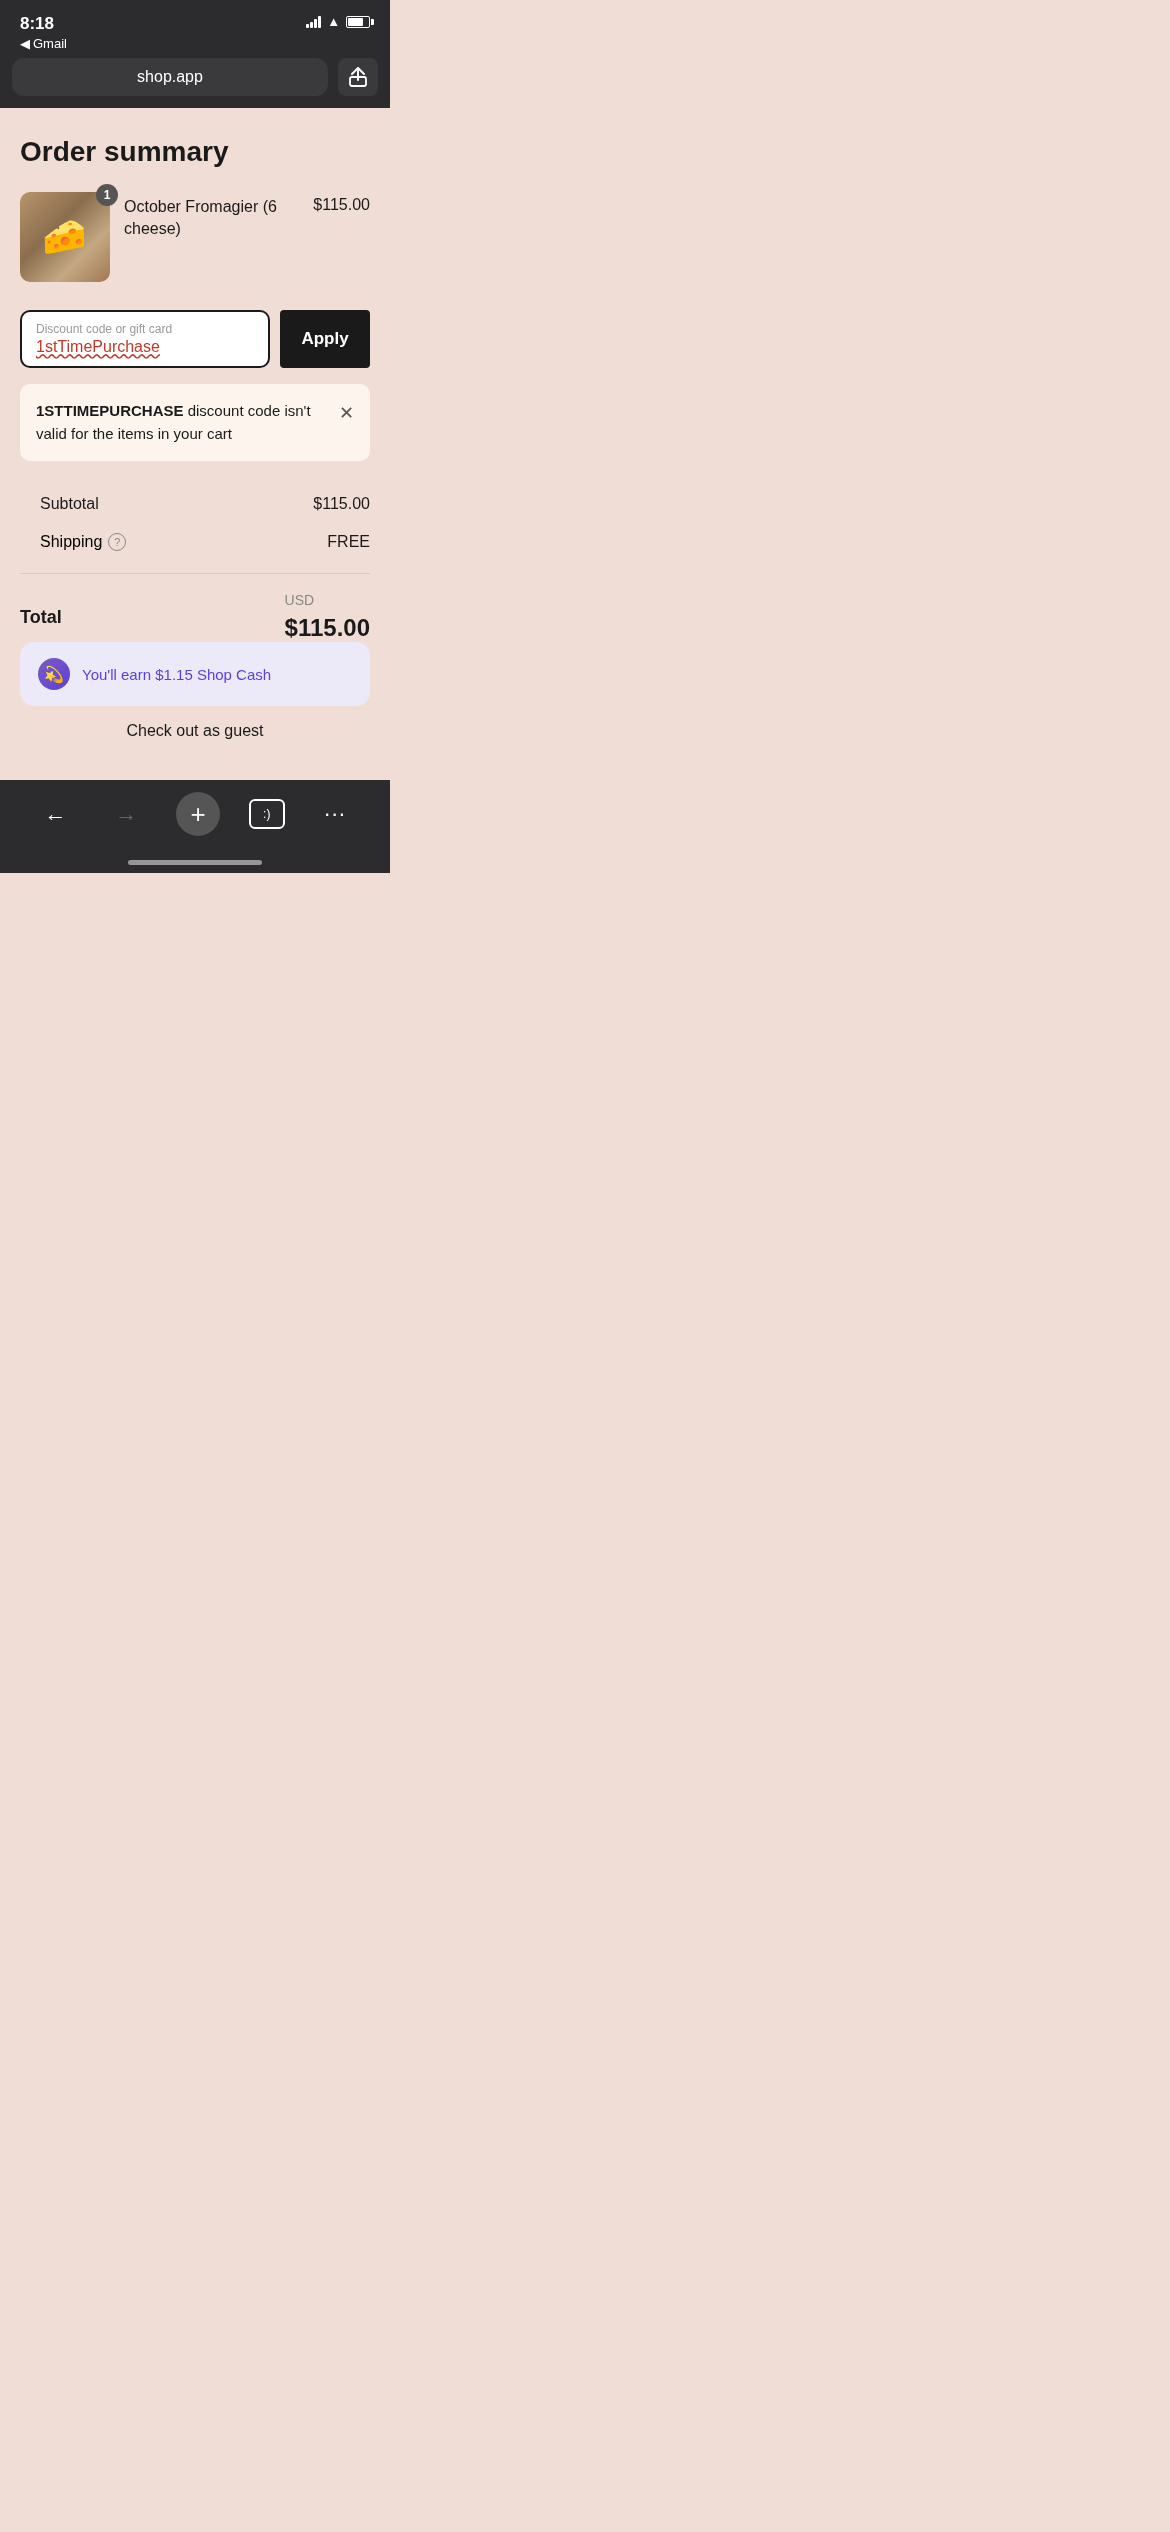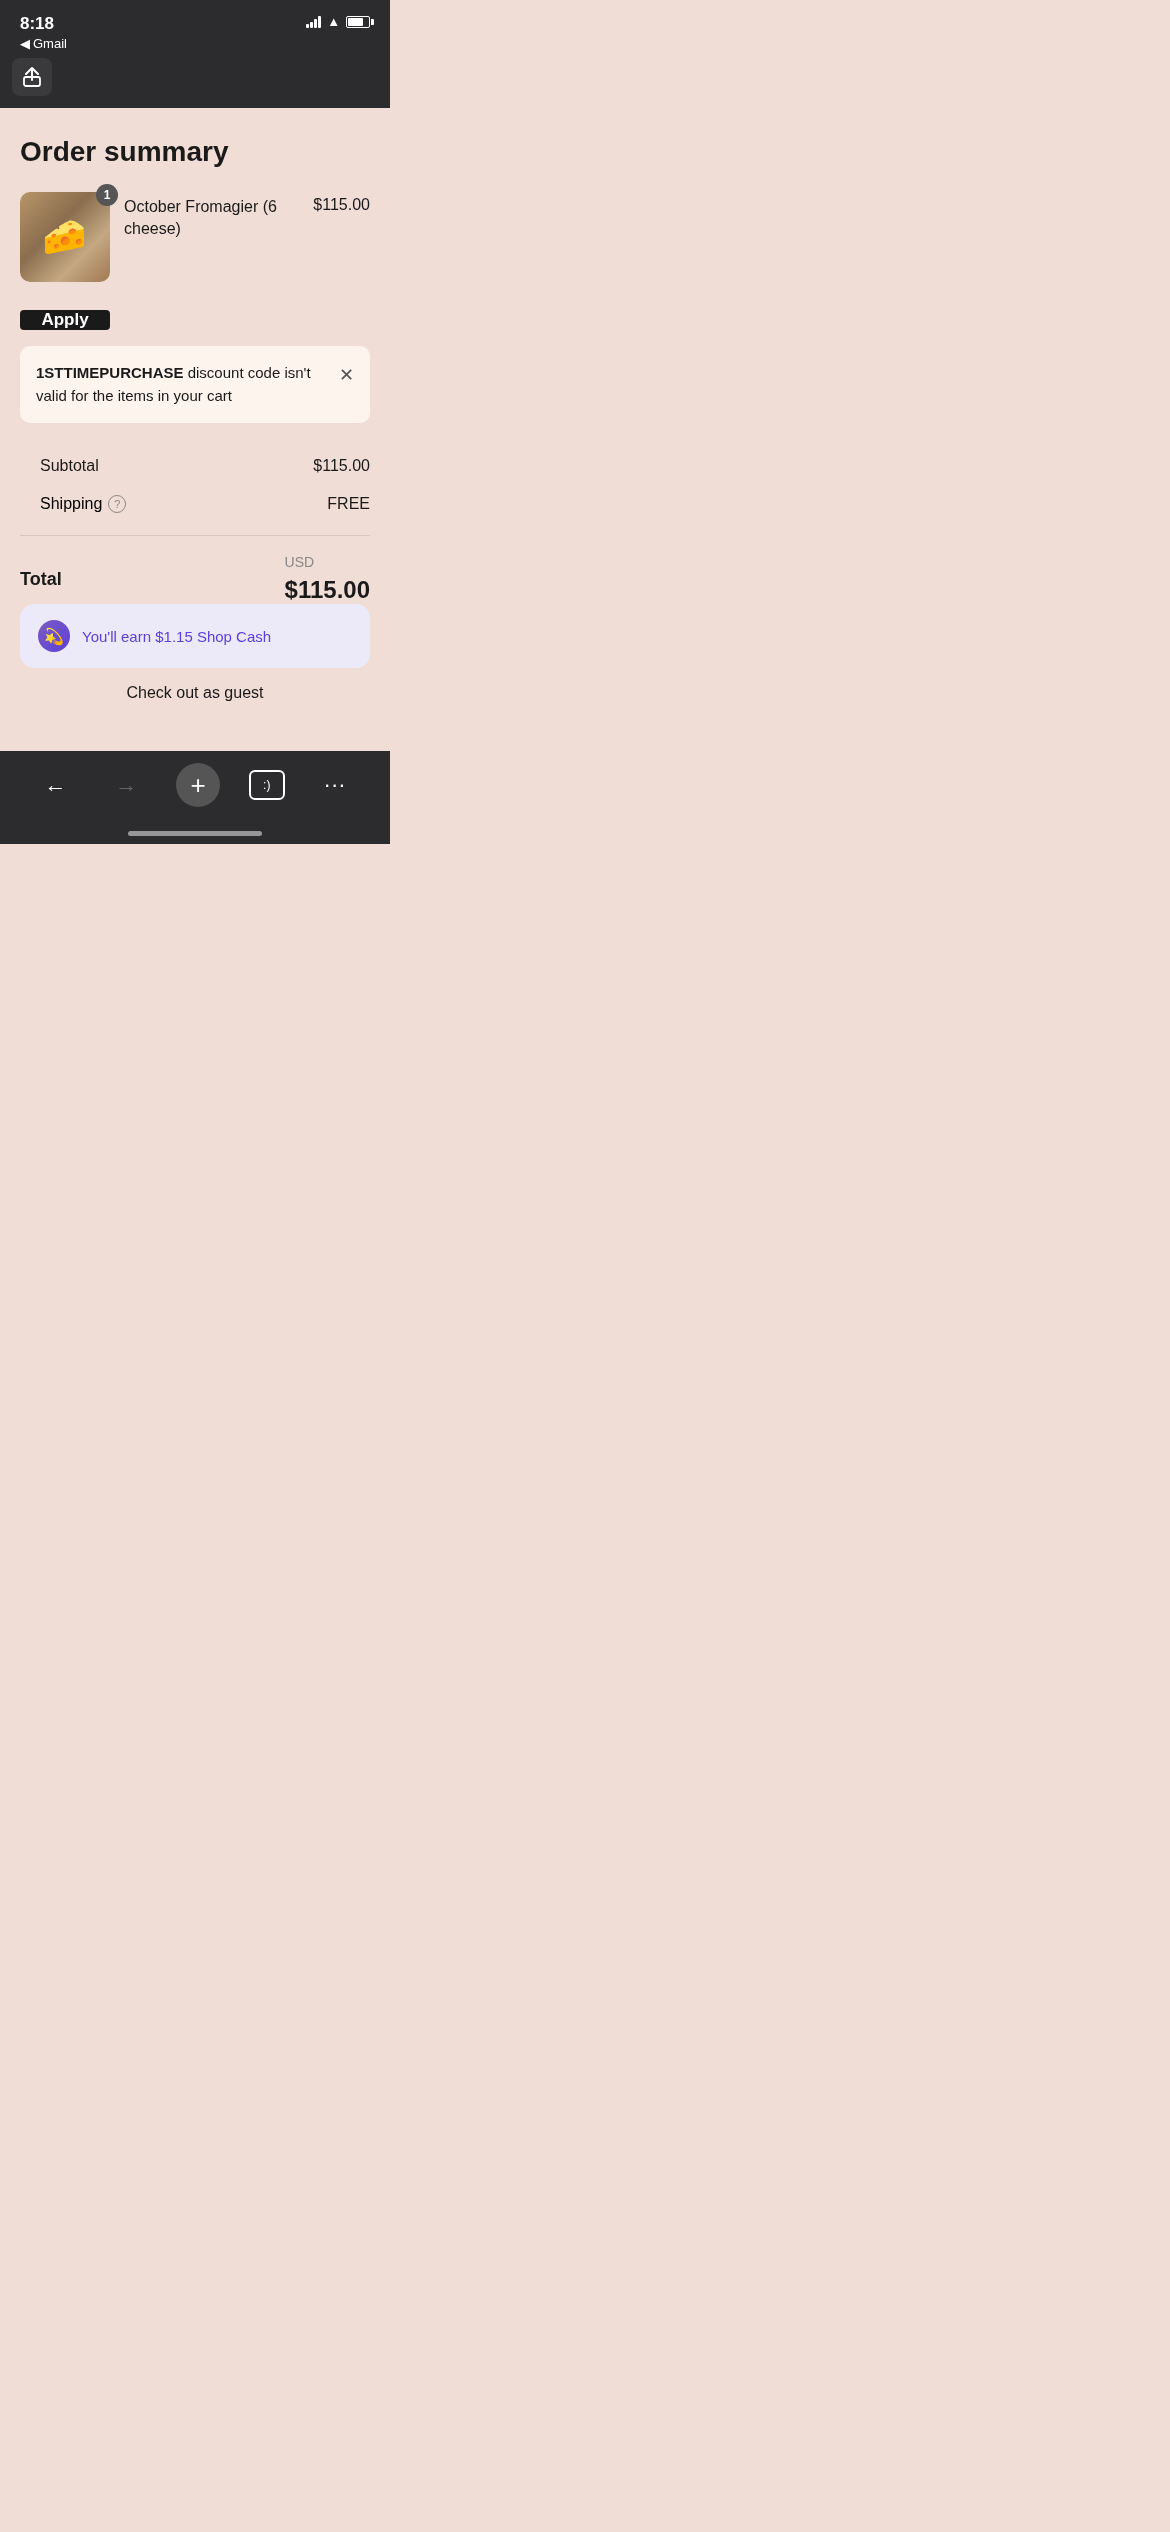"shop.app" div.url-bar { html: none -> <div> <span>shop.app</span> </div> }
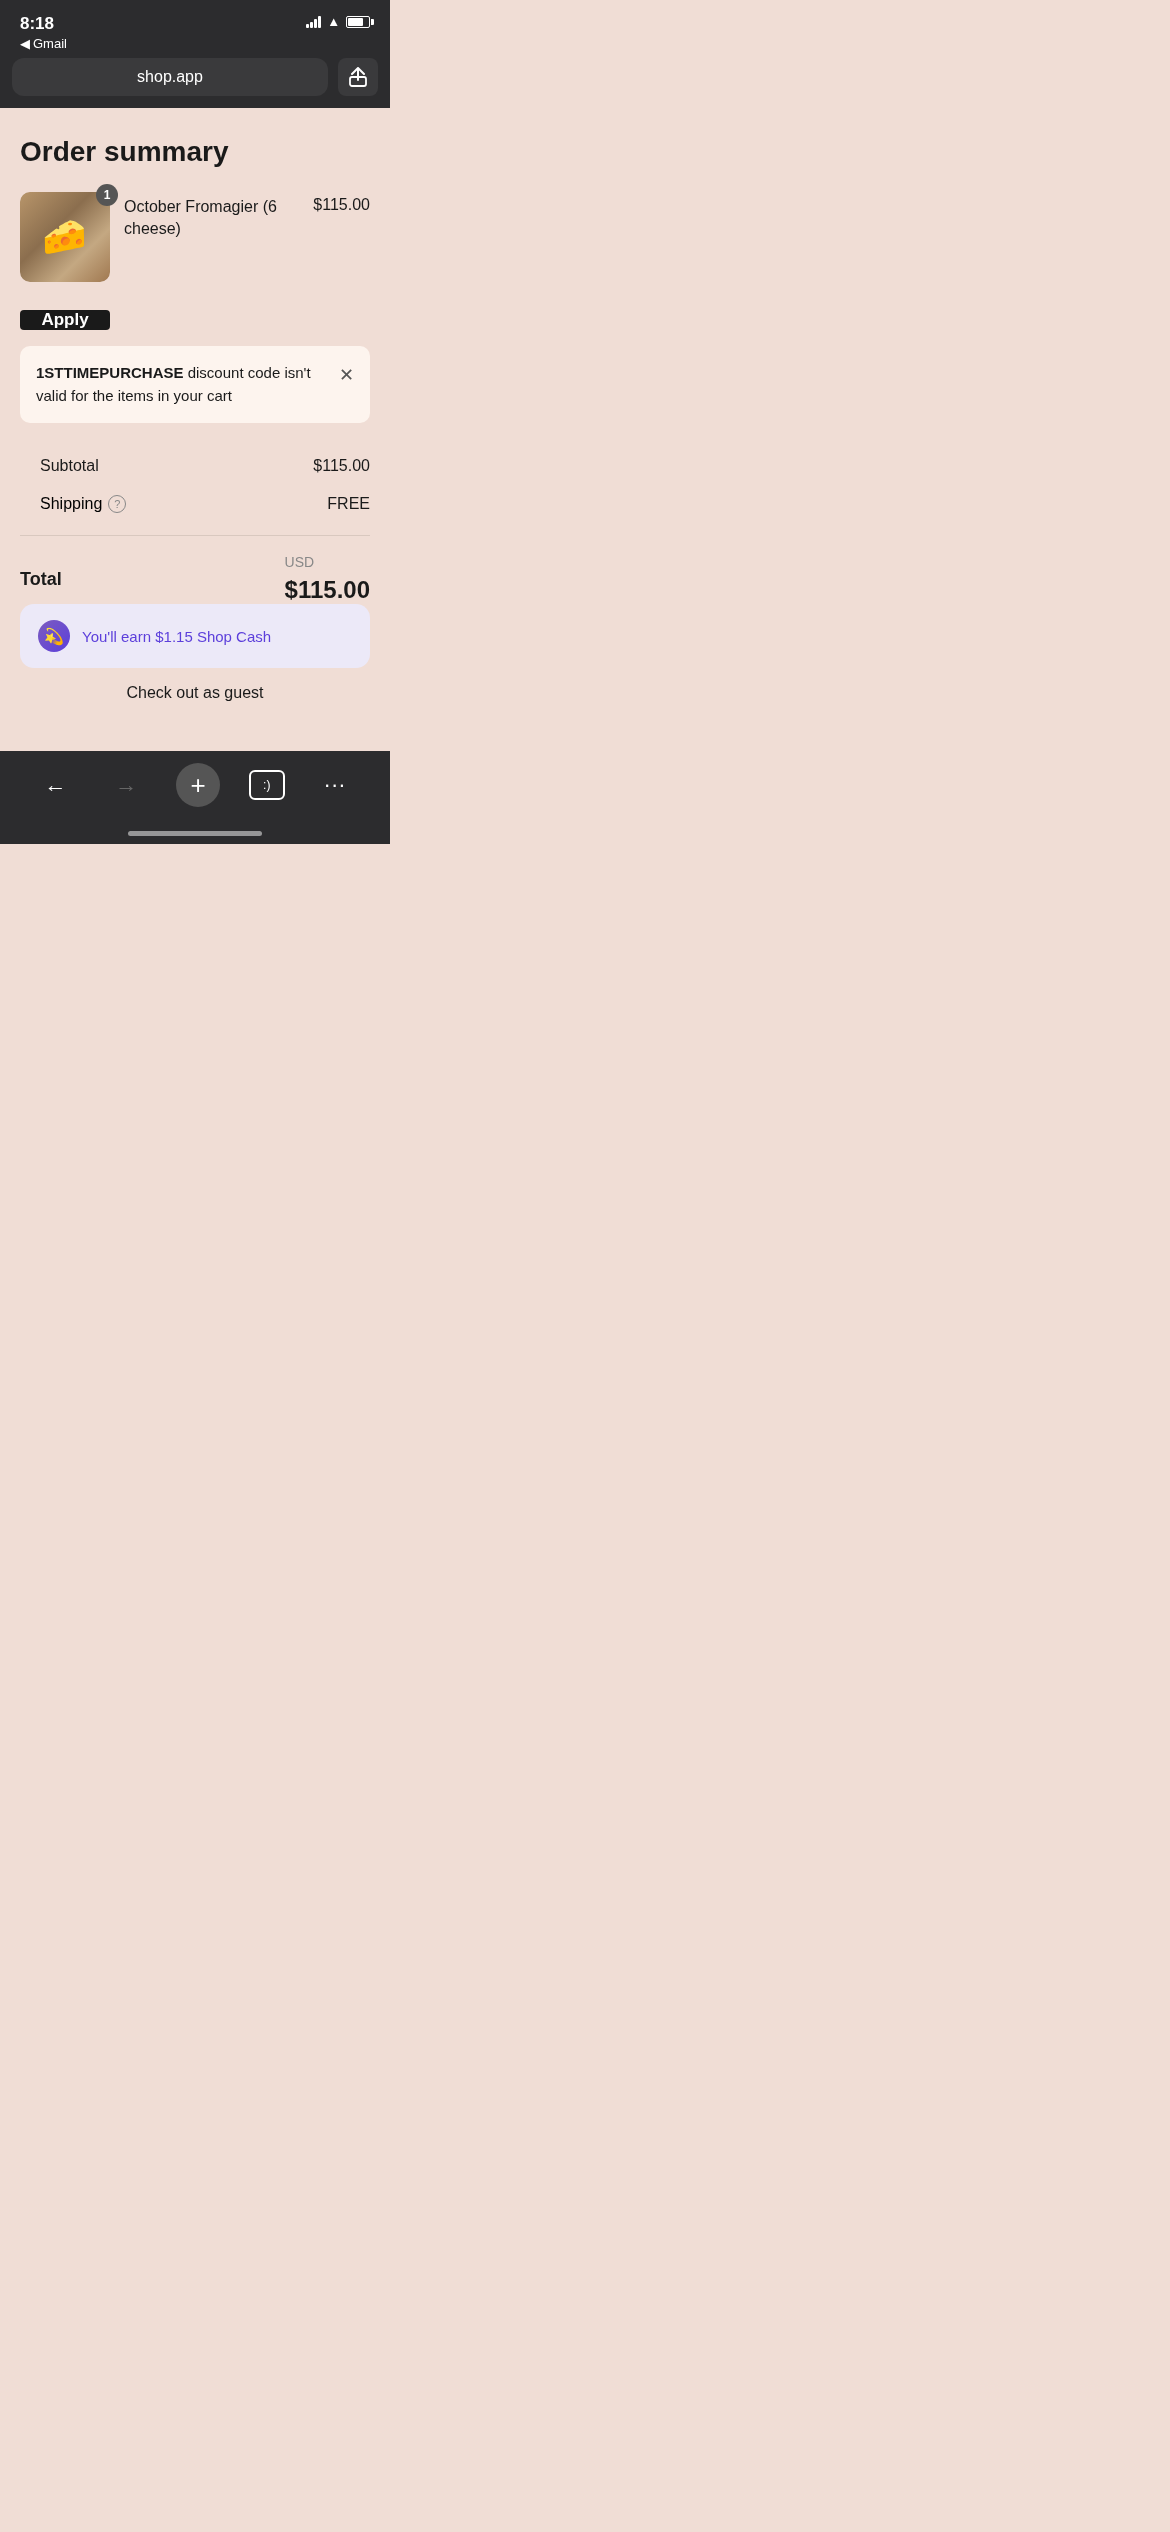"Discount code or gift card" div.discount-input-wrap { html: none -> <div> <span>Discount code or gift card</span> <span>1stTimePurchase</span> </div> }
